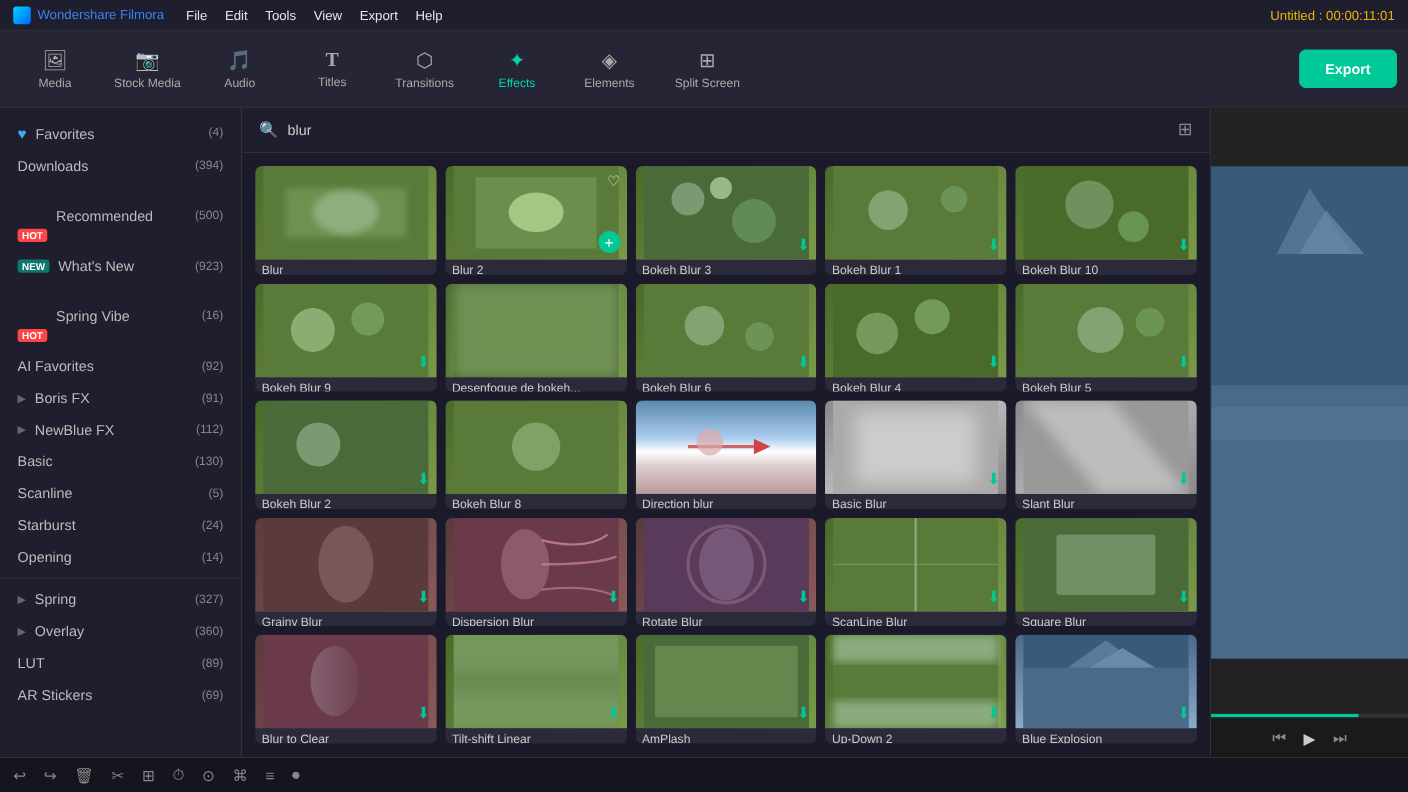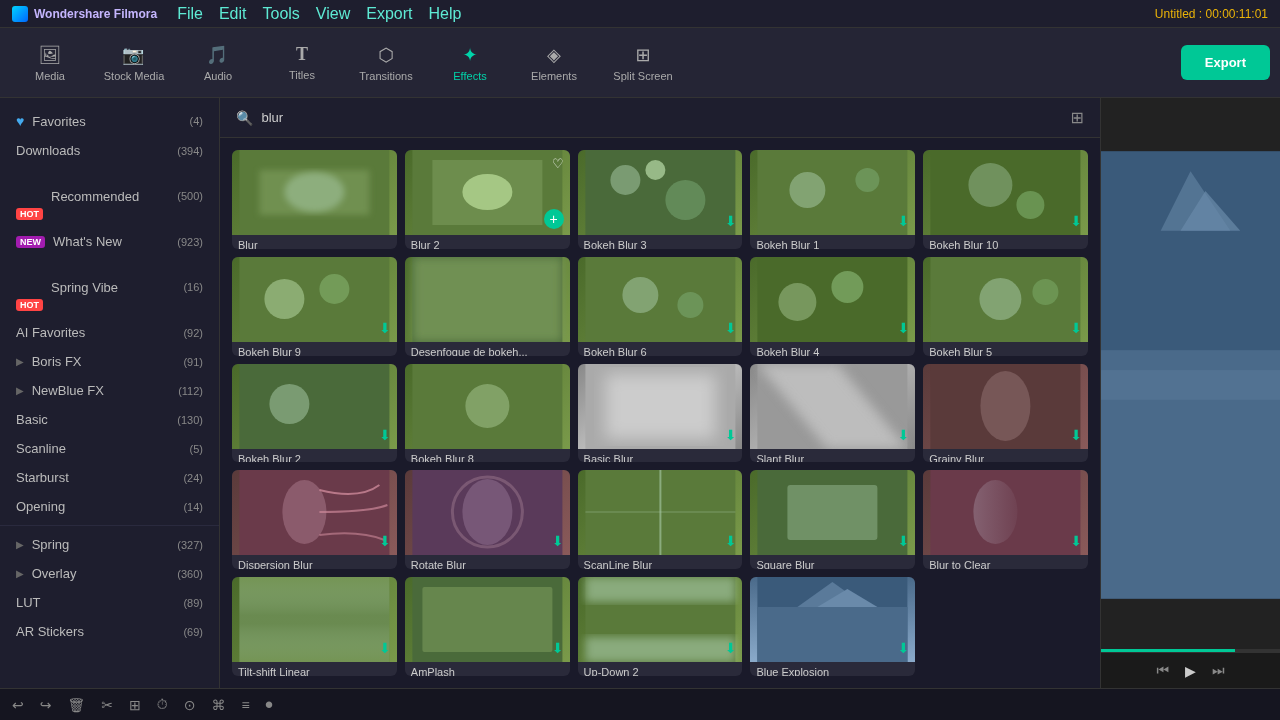"Wondershare Filmora" .app-logo { align-items: center -> none; color: #c4b5fd -> #3b82f6; font-weight: bold -> normal }
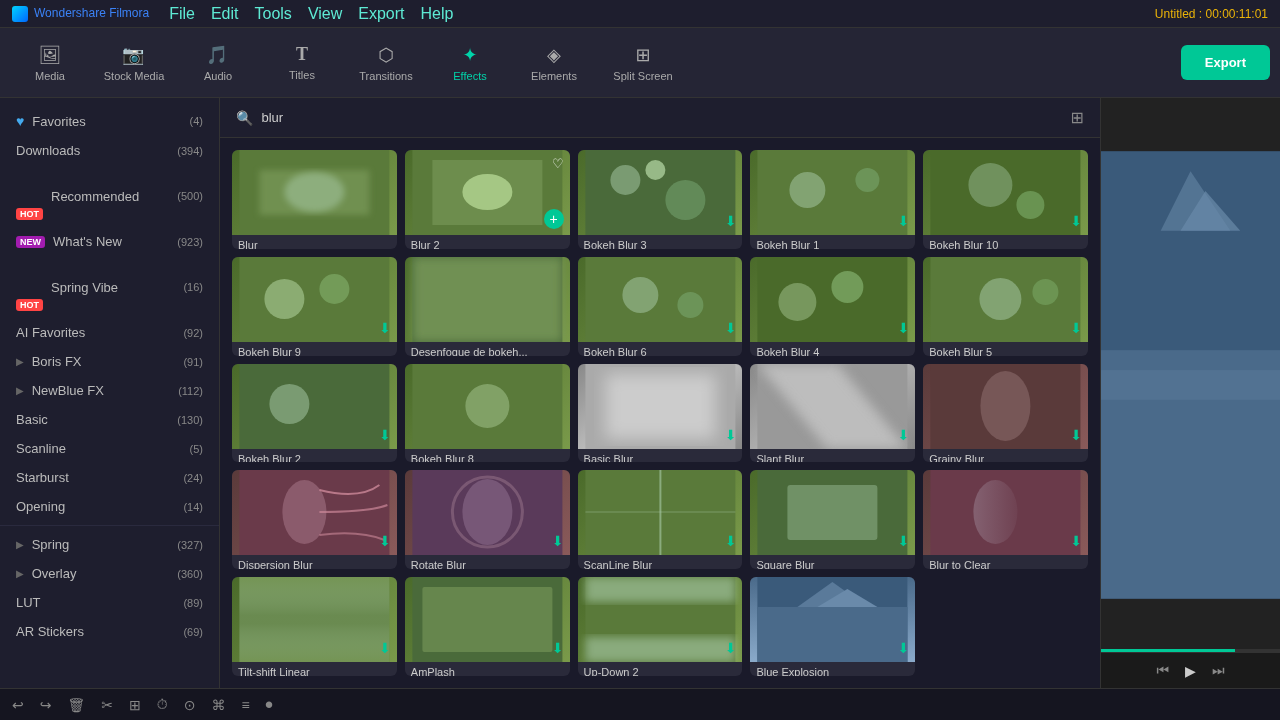"File" .menu-item { color: #5eead4 -> #e5e5e5; font-size: 16px -> 12px }
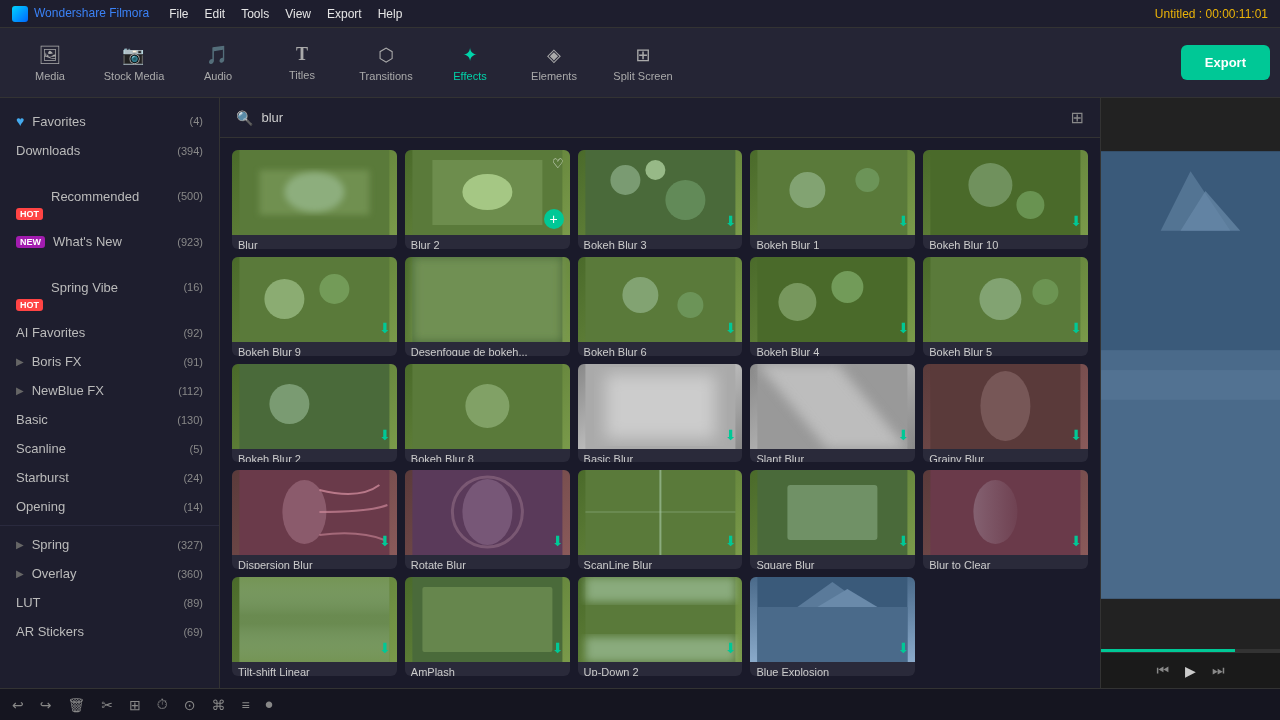"NEW" .new-badge { background: #a21caf -> #0f766e }
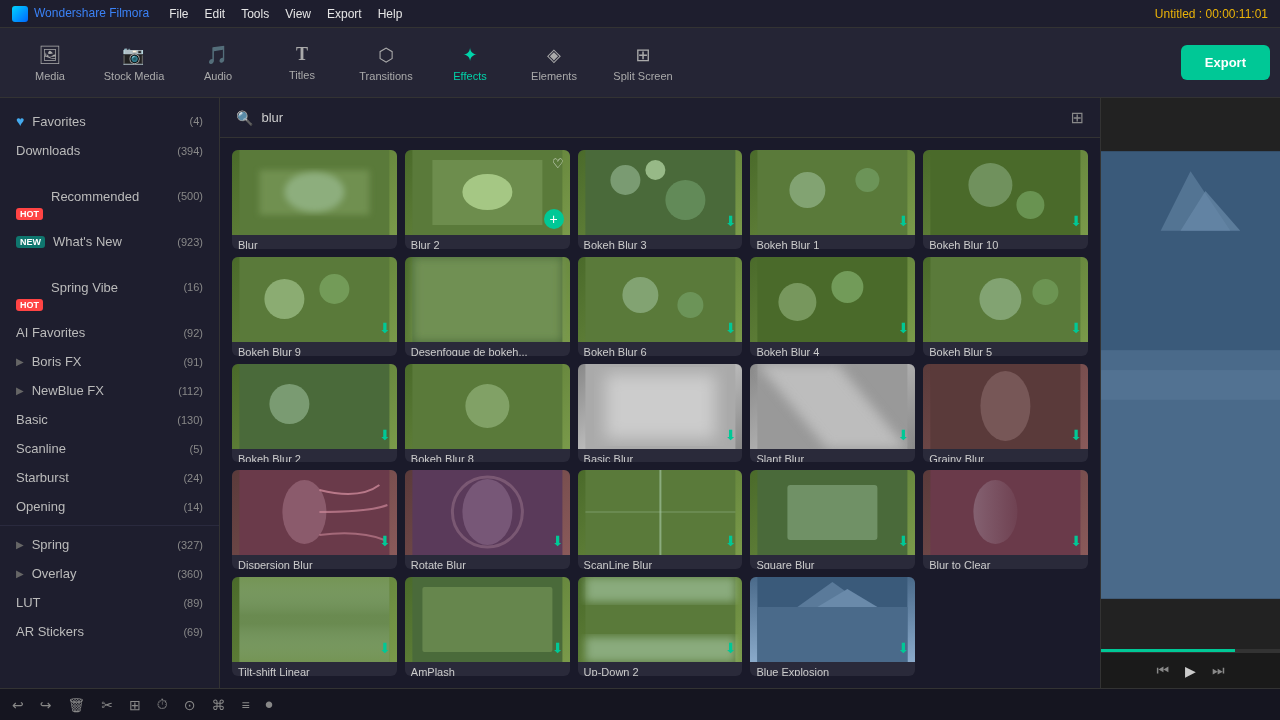"Direction blur" div.effect-card { html: none -> <div> <div> <svg> <rect></rect> <path></path> <path></path> <circle></circle> </svg> </div> <div>Direction blur</div> </div> }
